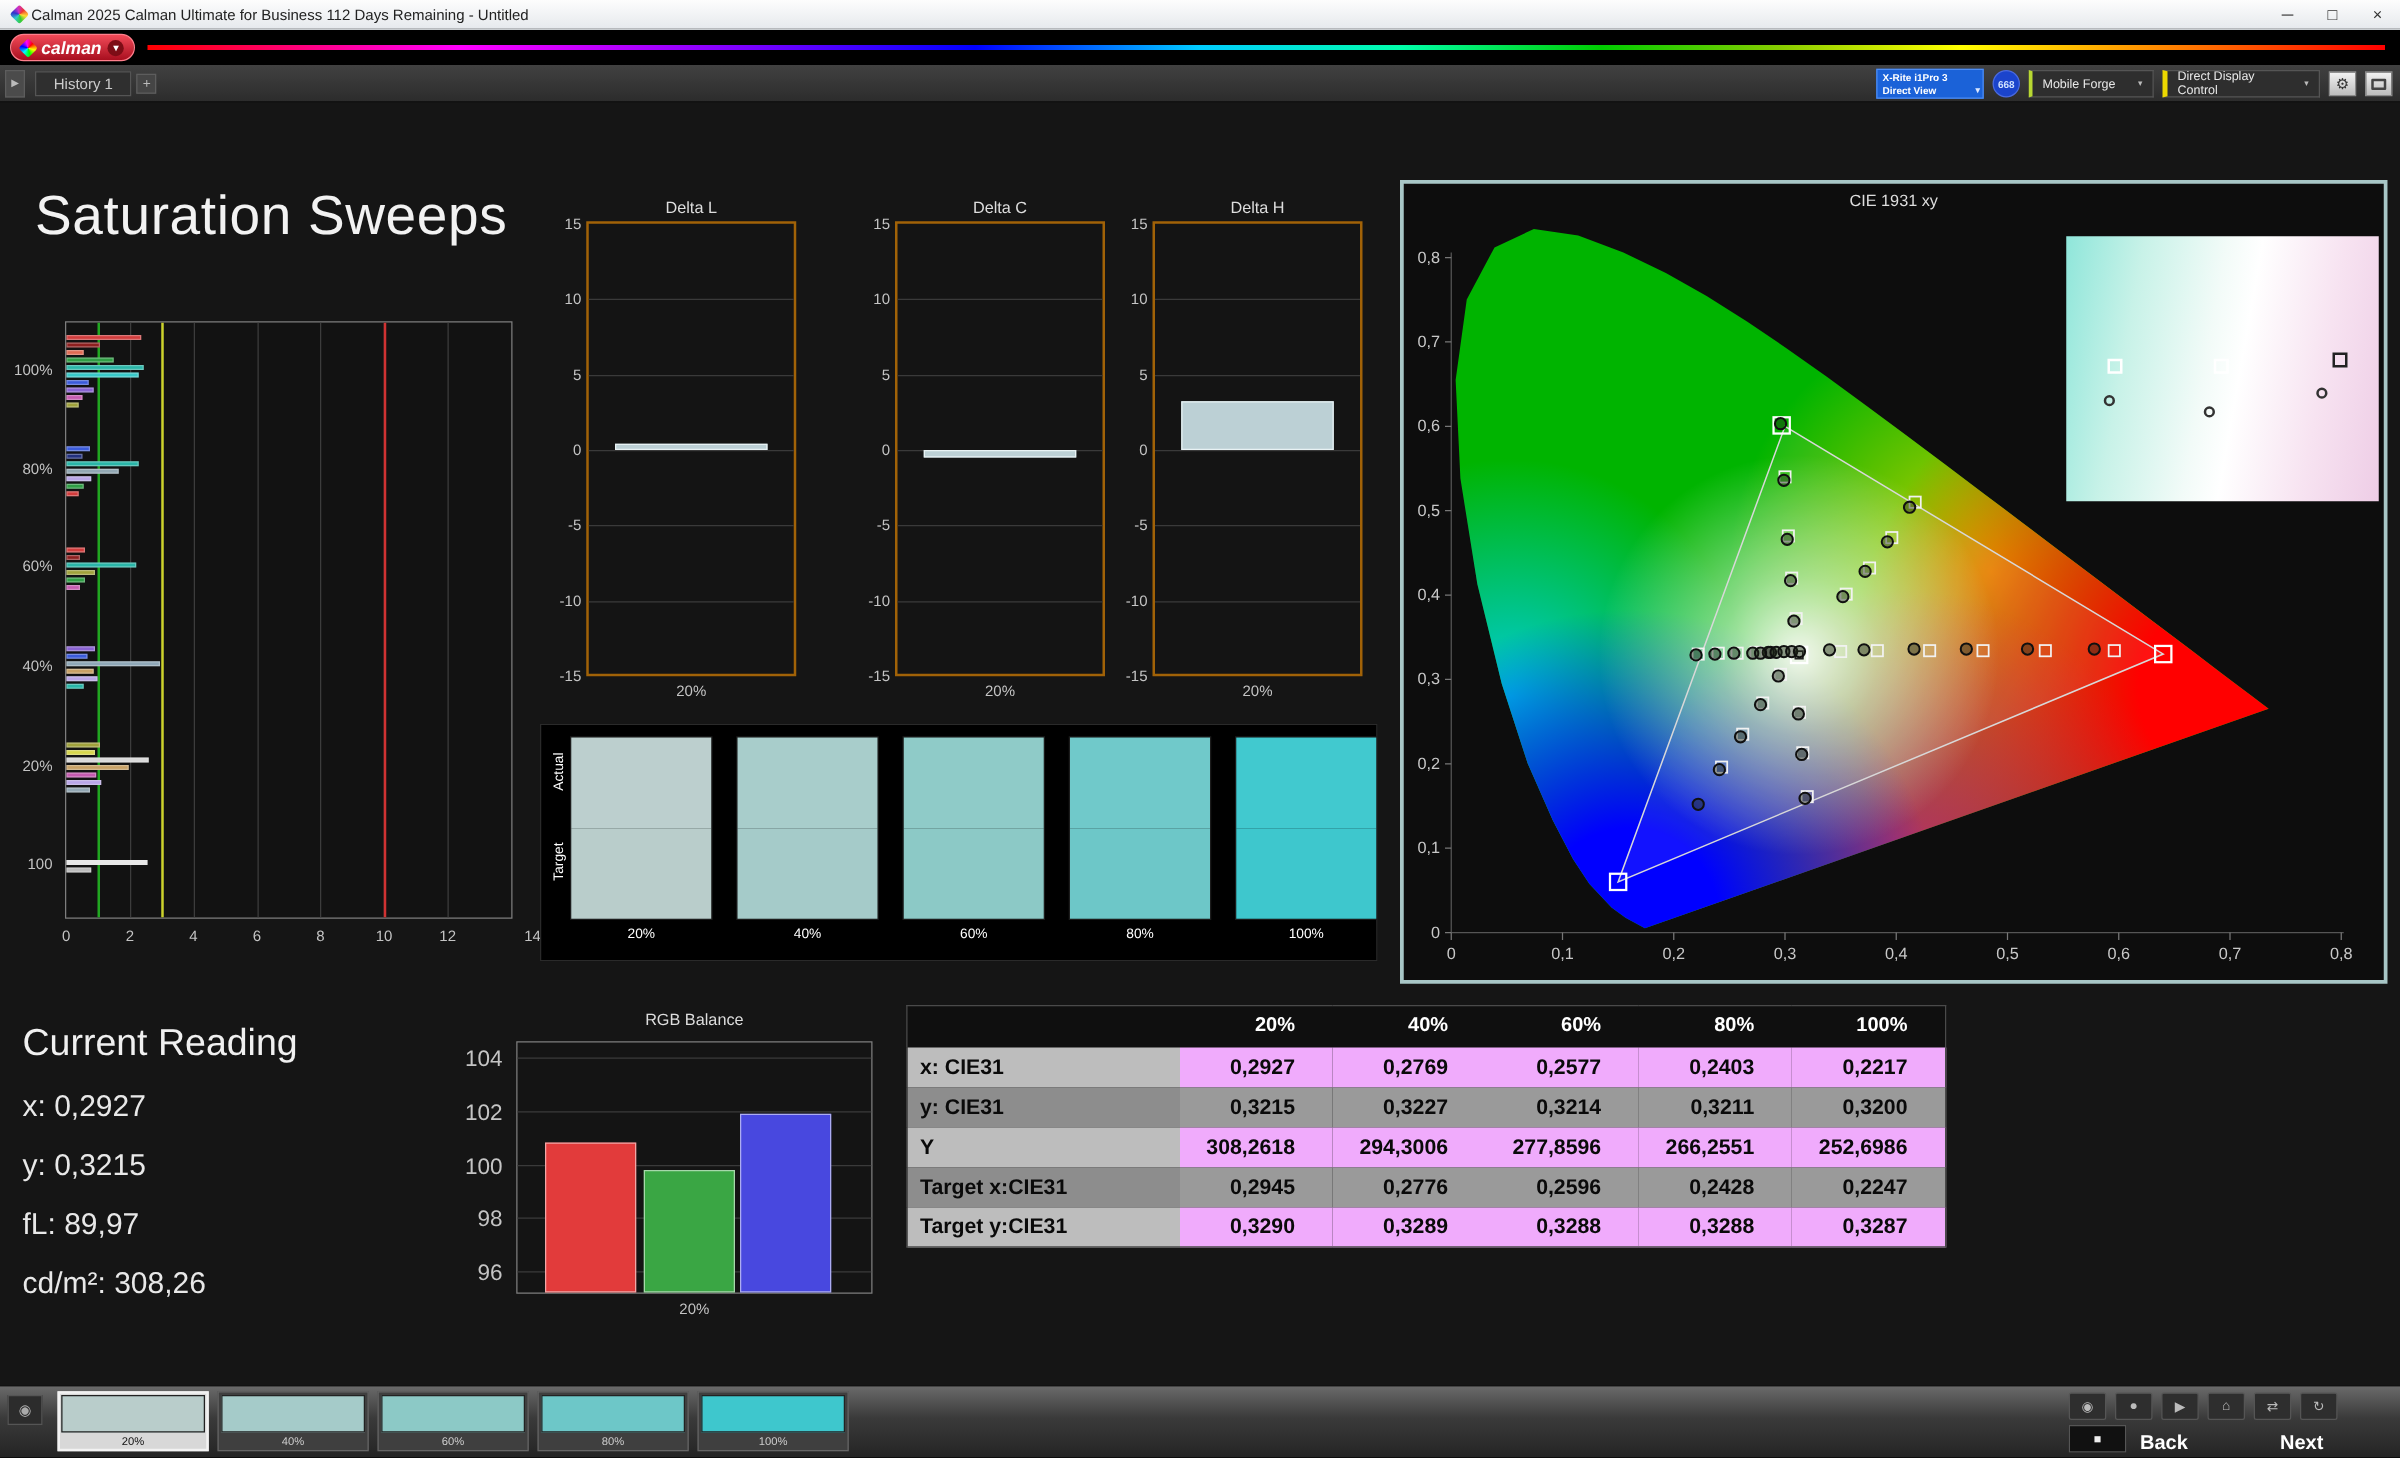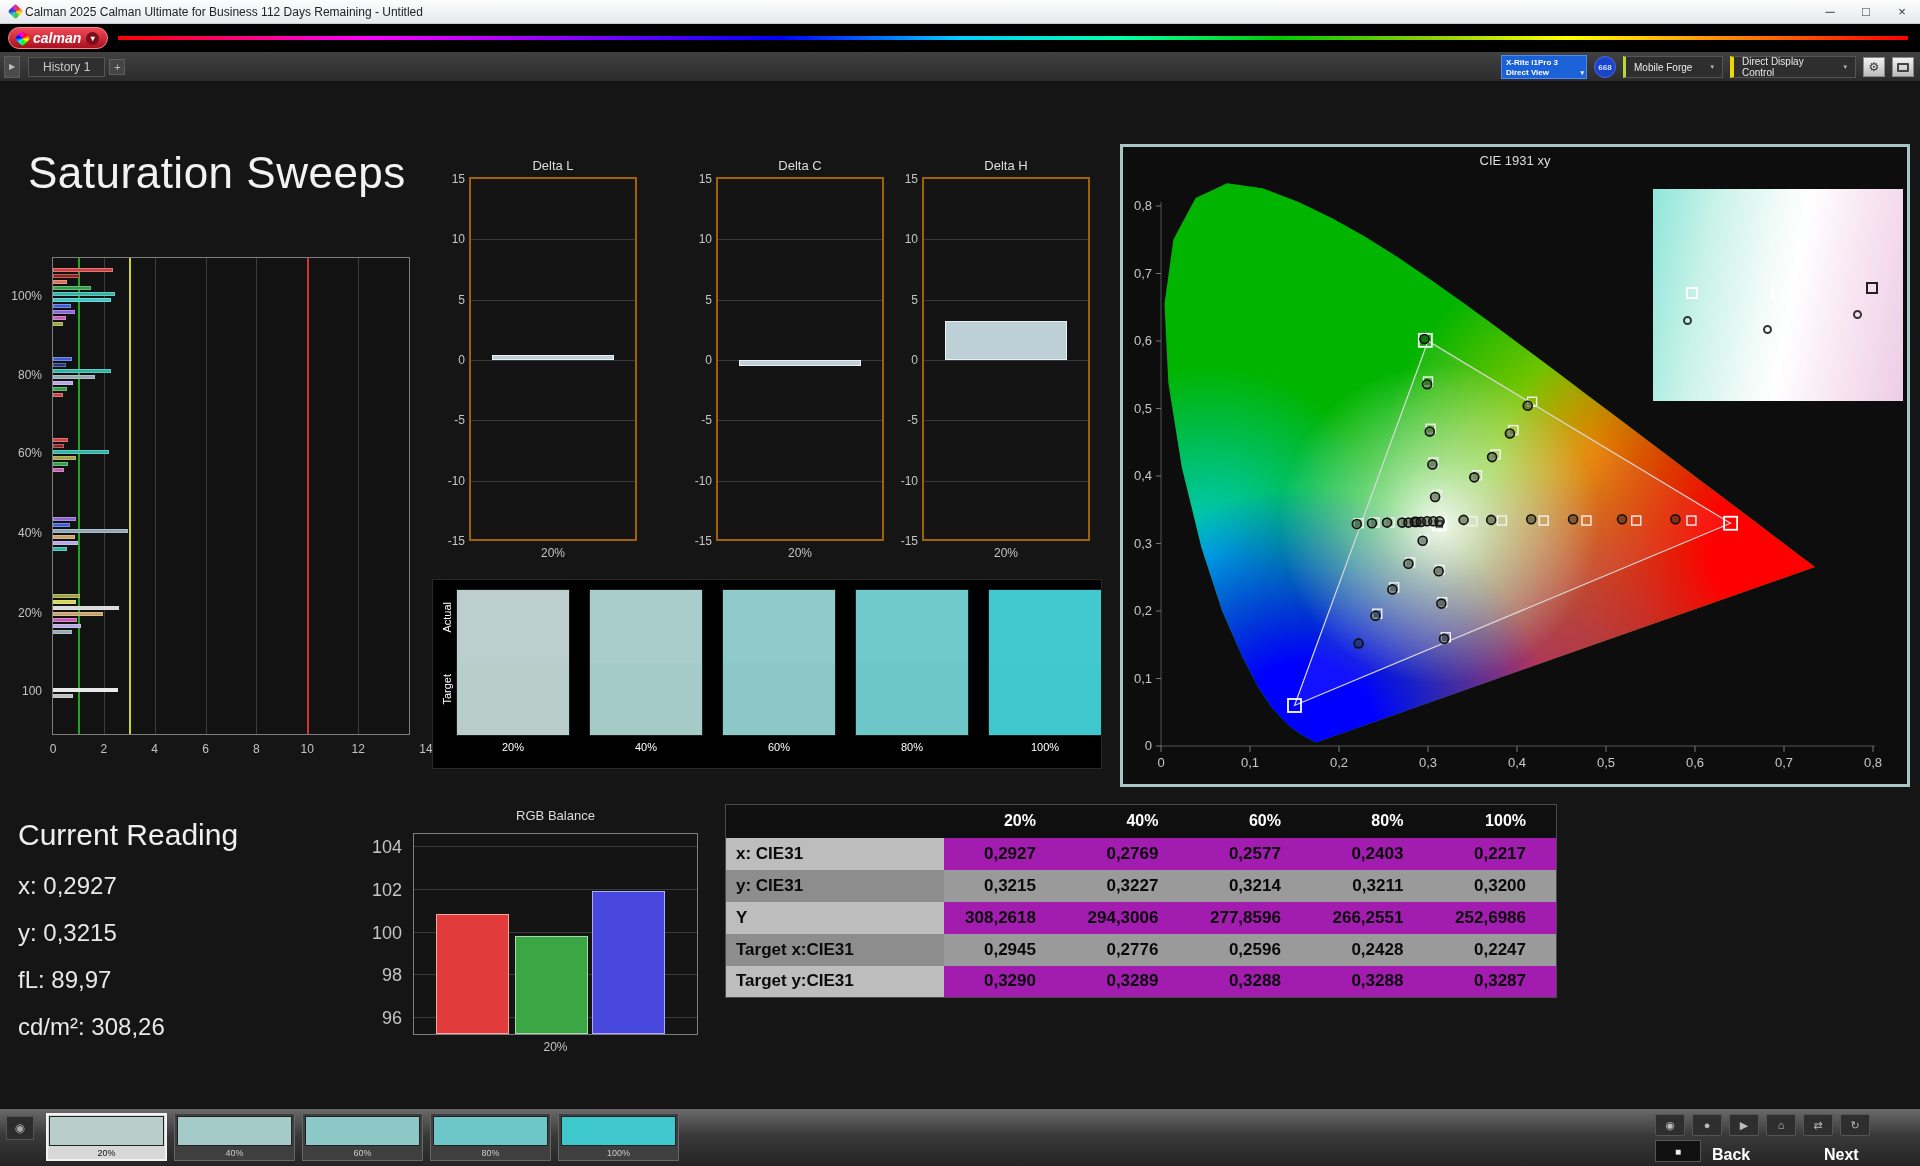"0,2927" tr.even td { background: #a21caf -> #f0abfc }
